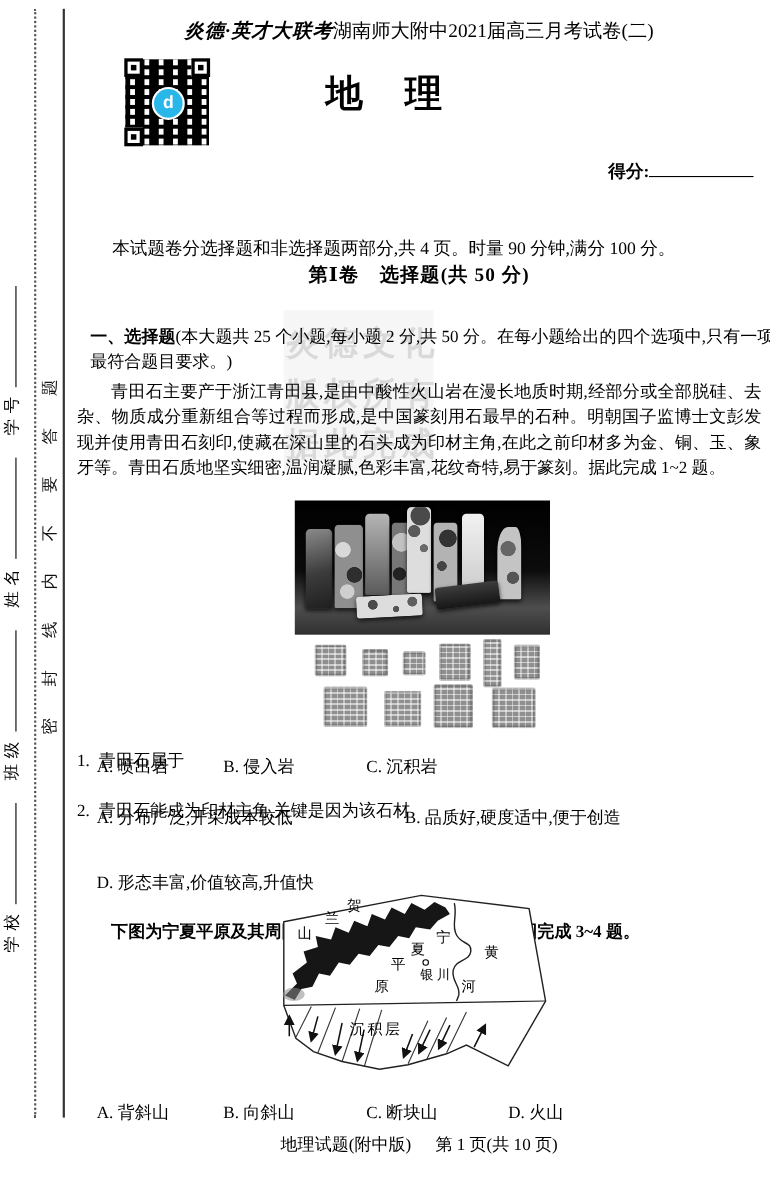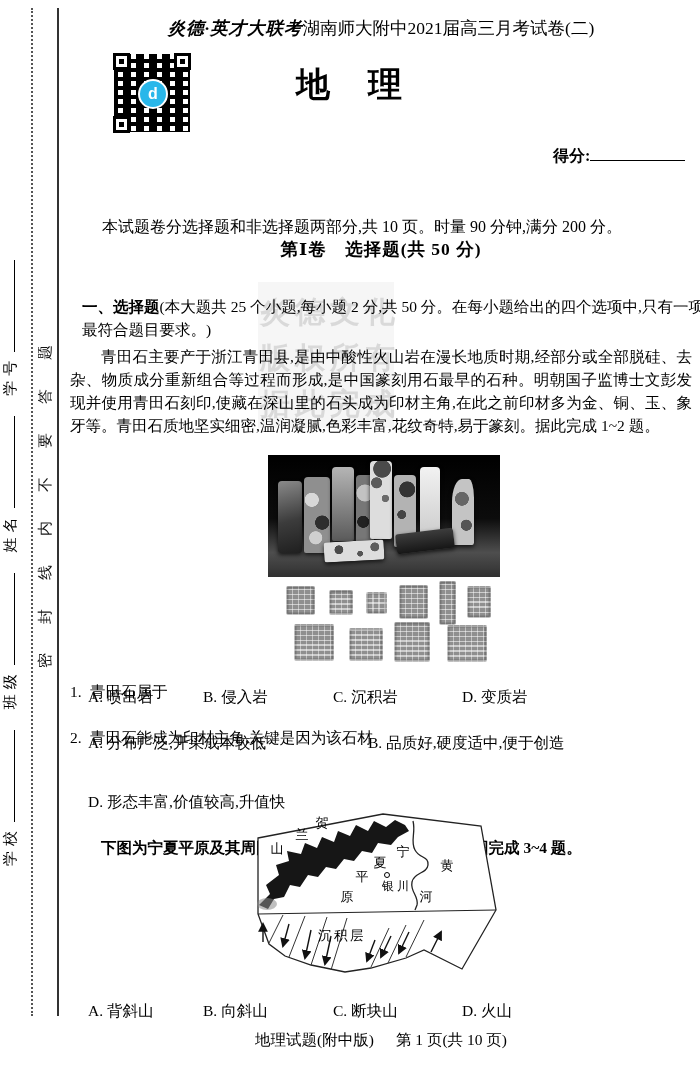"本试题卷分选择题和非选择题两部分,共 10 页。时量 90 分钟,满分" p.z { text: 10 页。时量 90 分钟,满分 200 -> 4 页。时量 90 分钟,满分 100 }
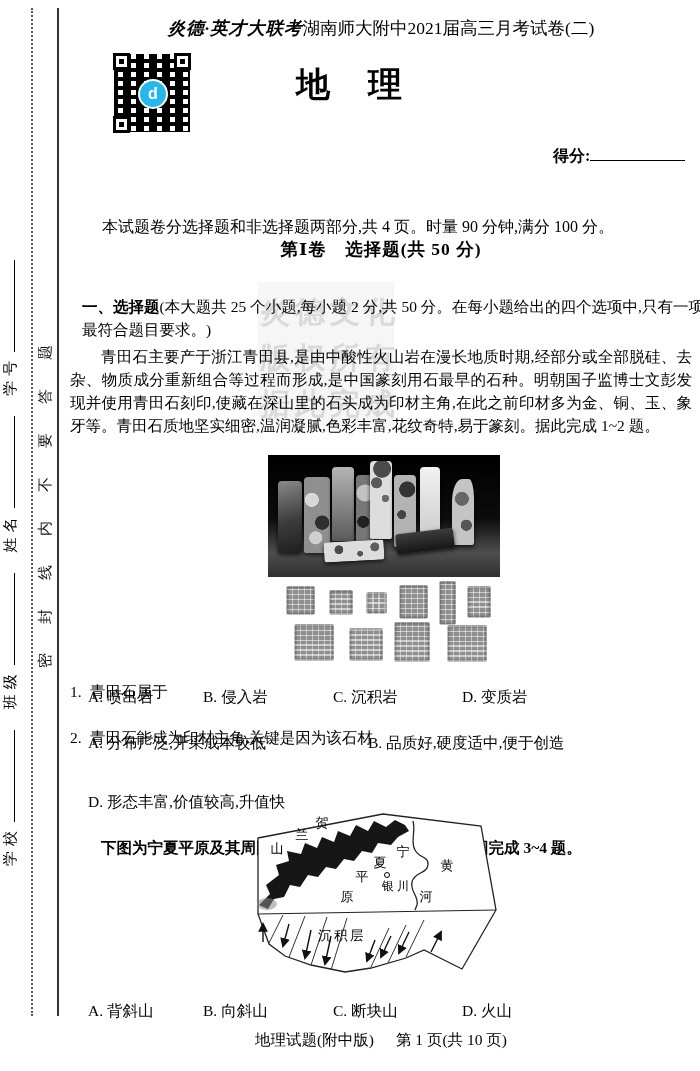"D. 变质岩" span.opt { html: <span><span>D.</span><span>变质岩</span></span> -> none }
